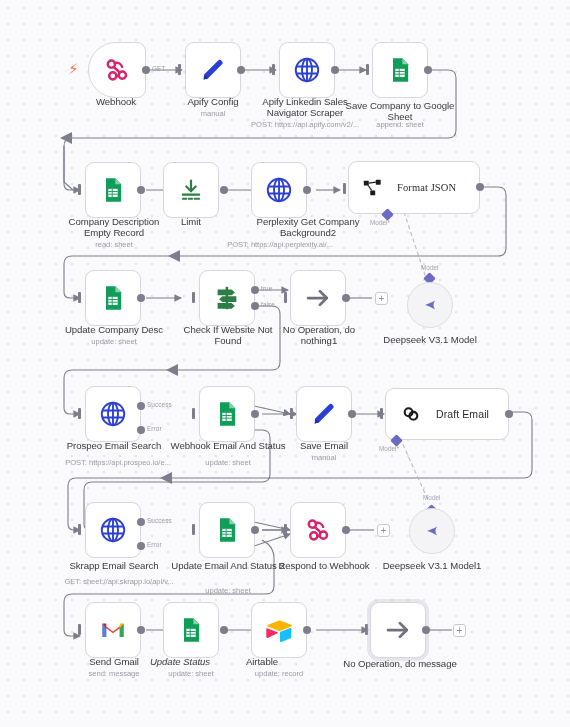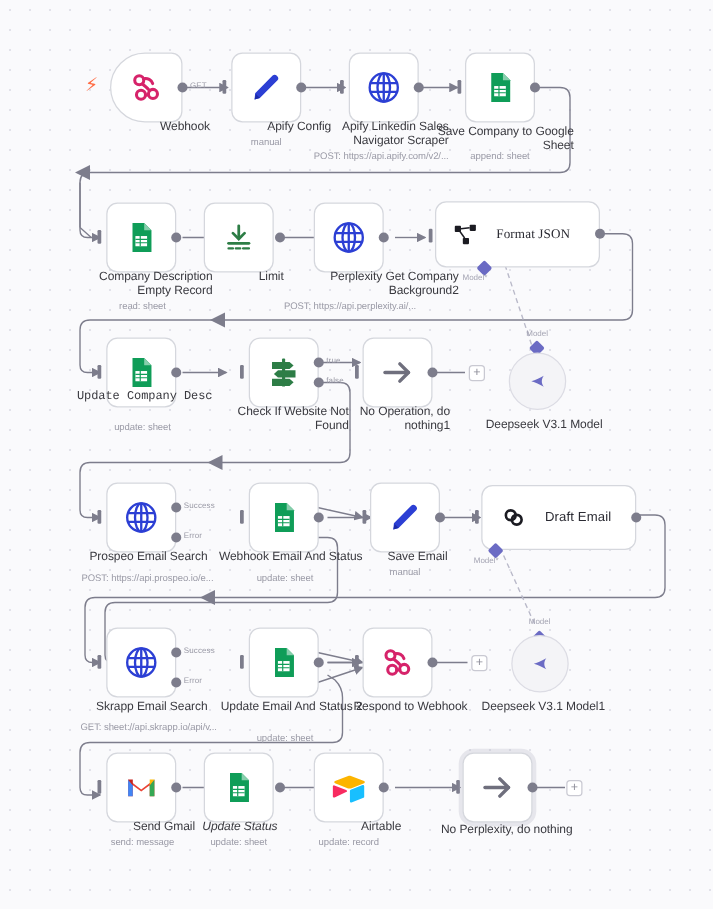"Webhook" .caption { text-align: right -> center }
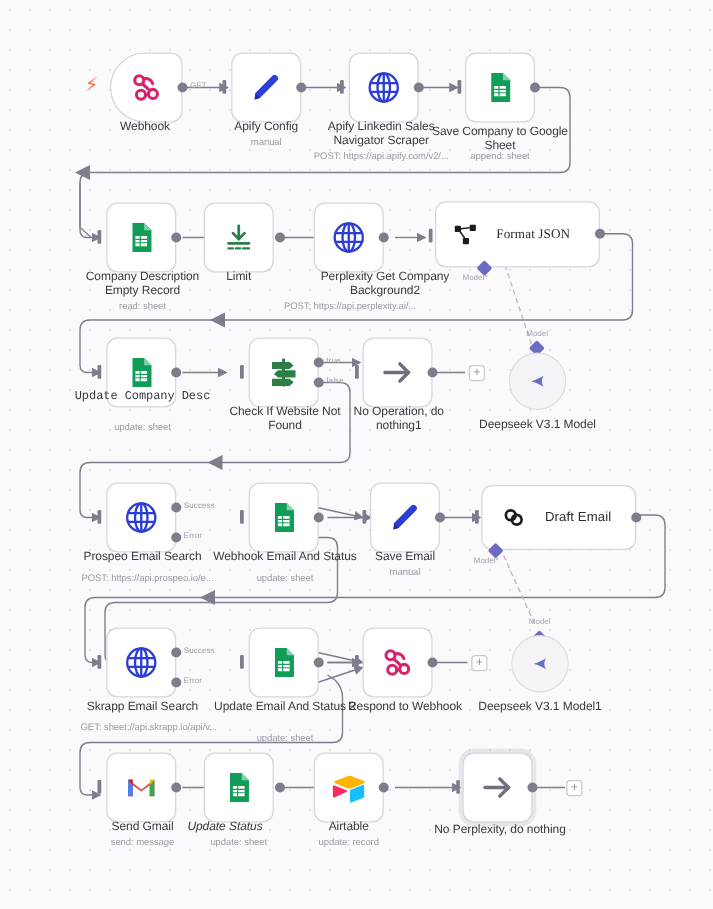"Update Company Desc" div.caption { font-family: Liberation Mono, monospace -> none; top: 311px -> 324px }
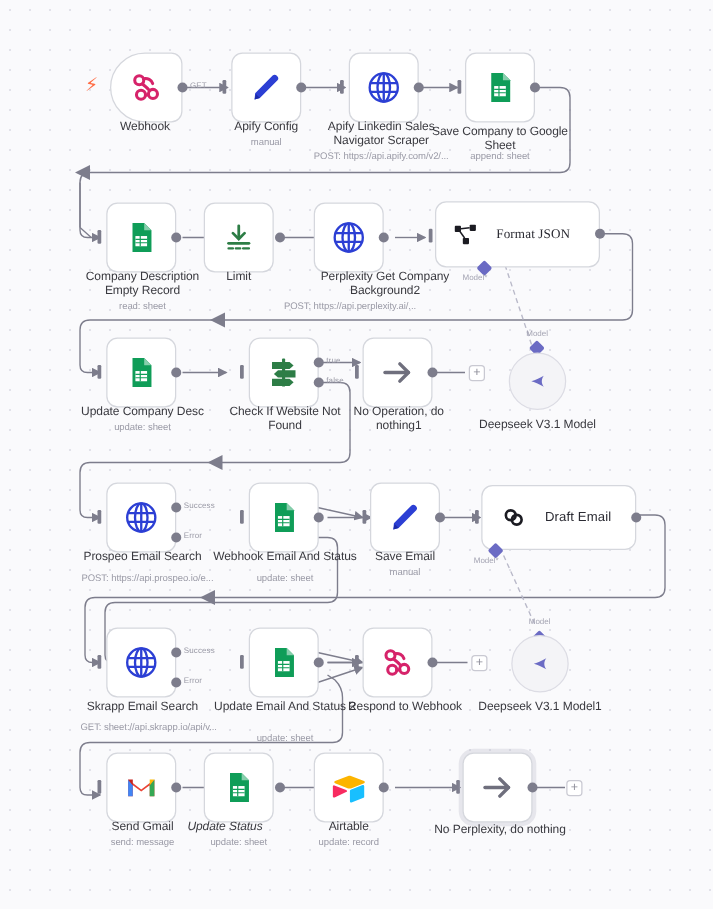"Airtable" div.caption { left: 237px -> 220px }
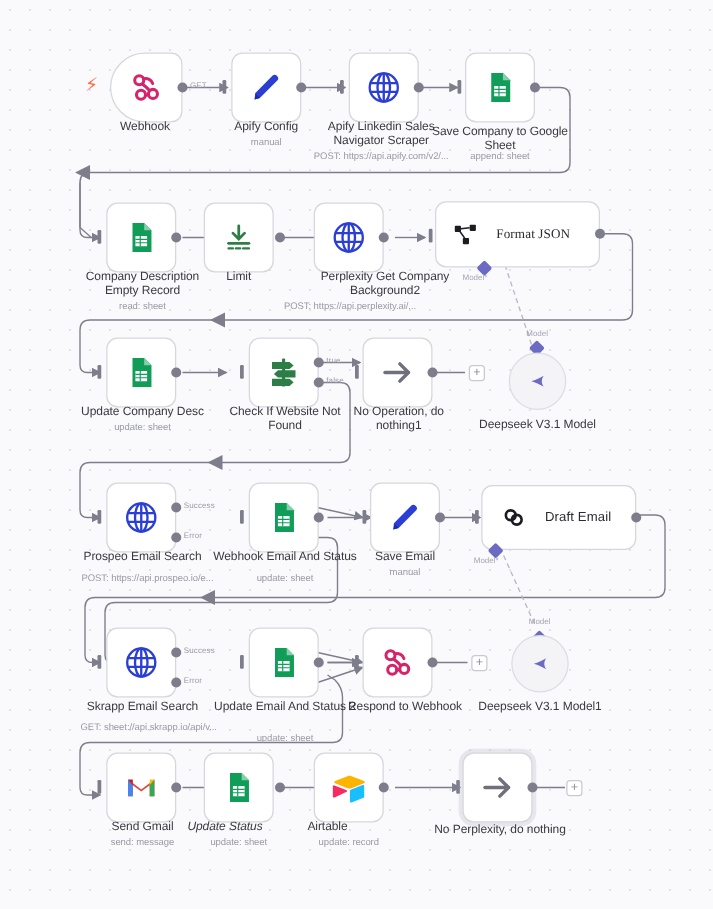"No Perplexity, do nothing" div.caption { text: Perplexity, do nothing -> Operation, do message }
